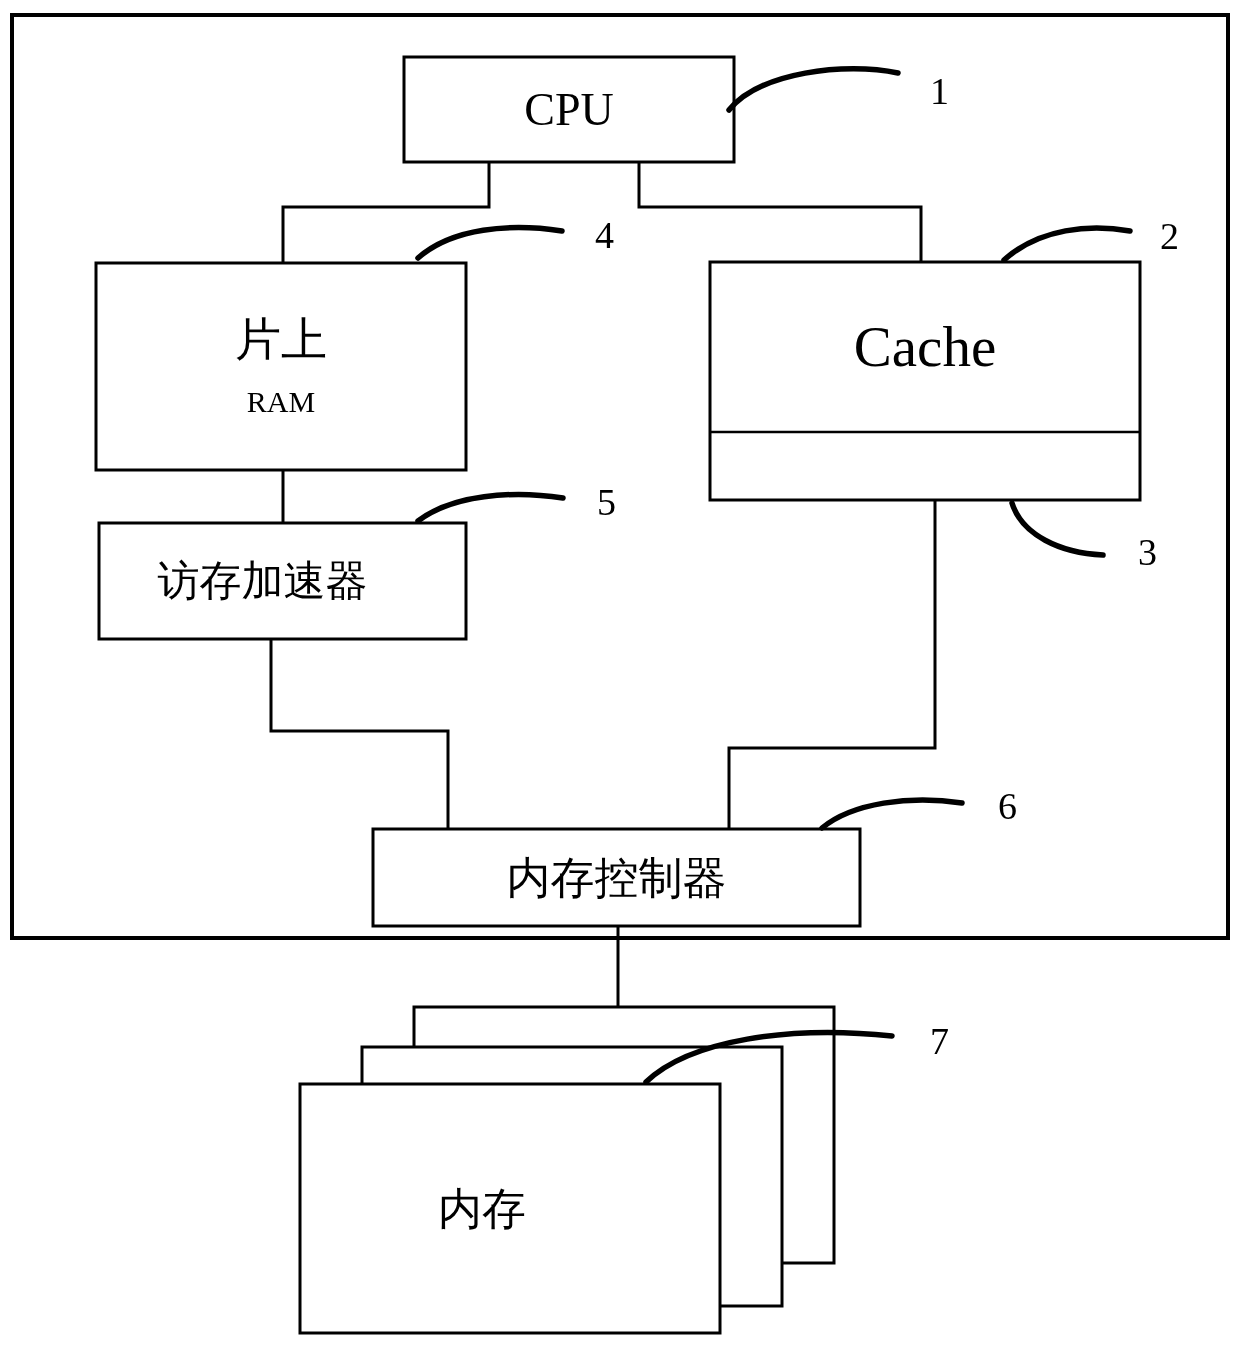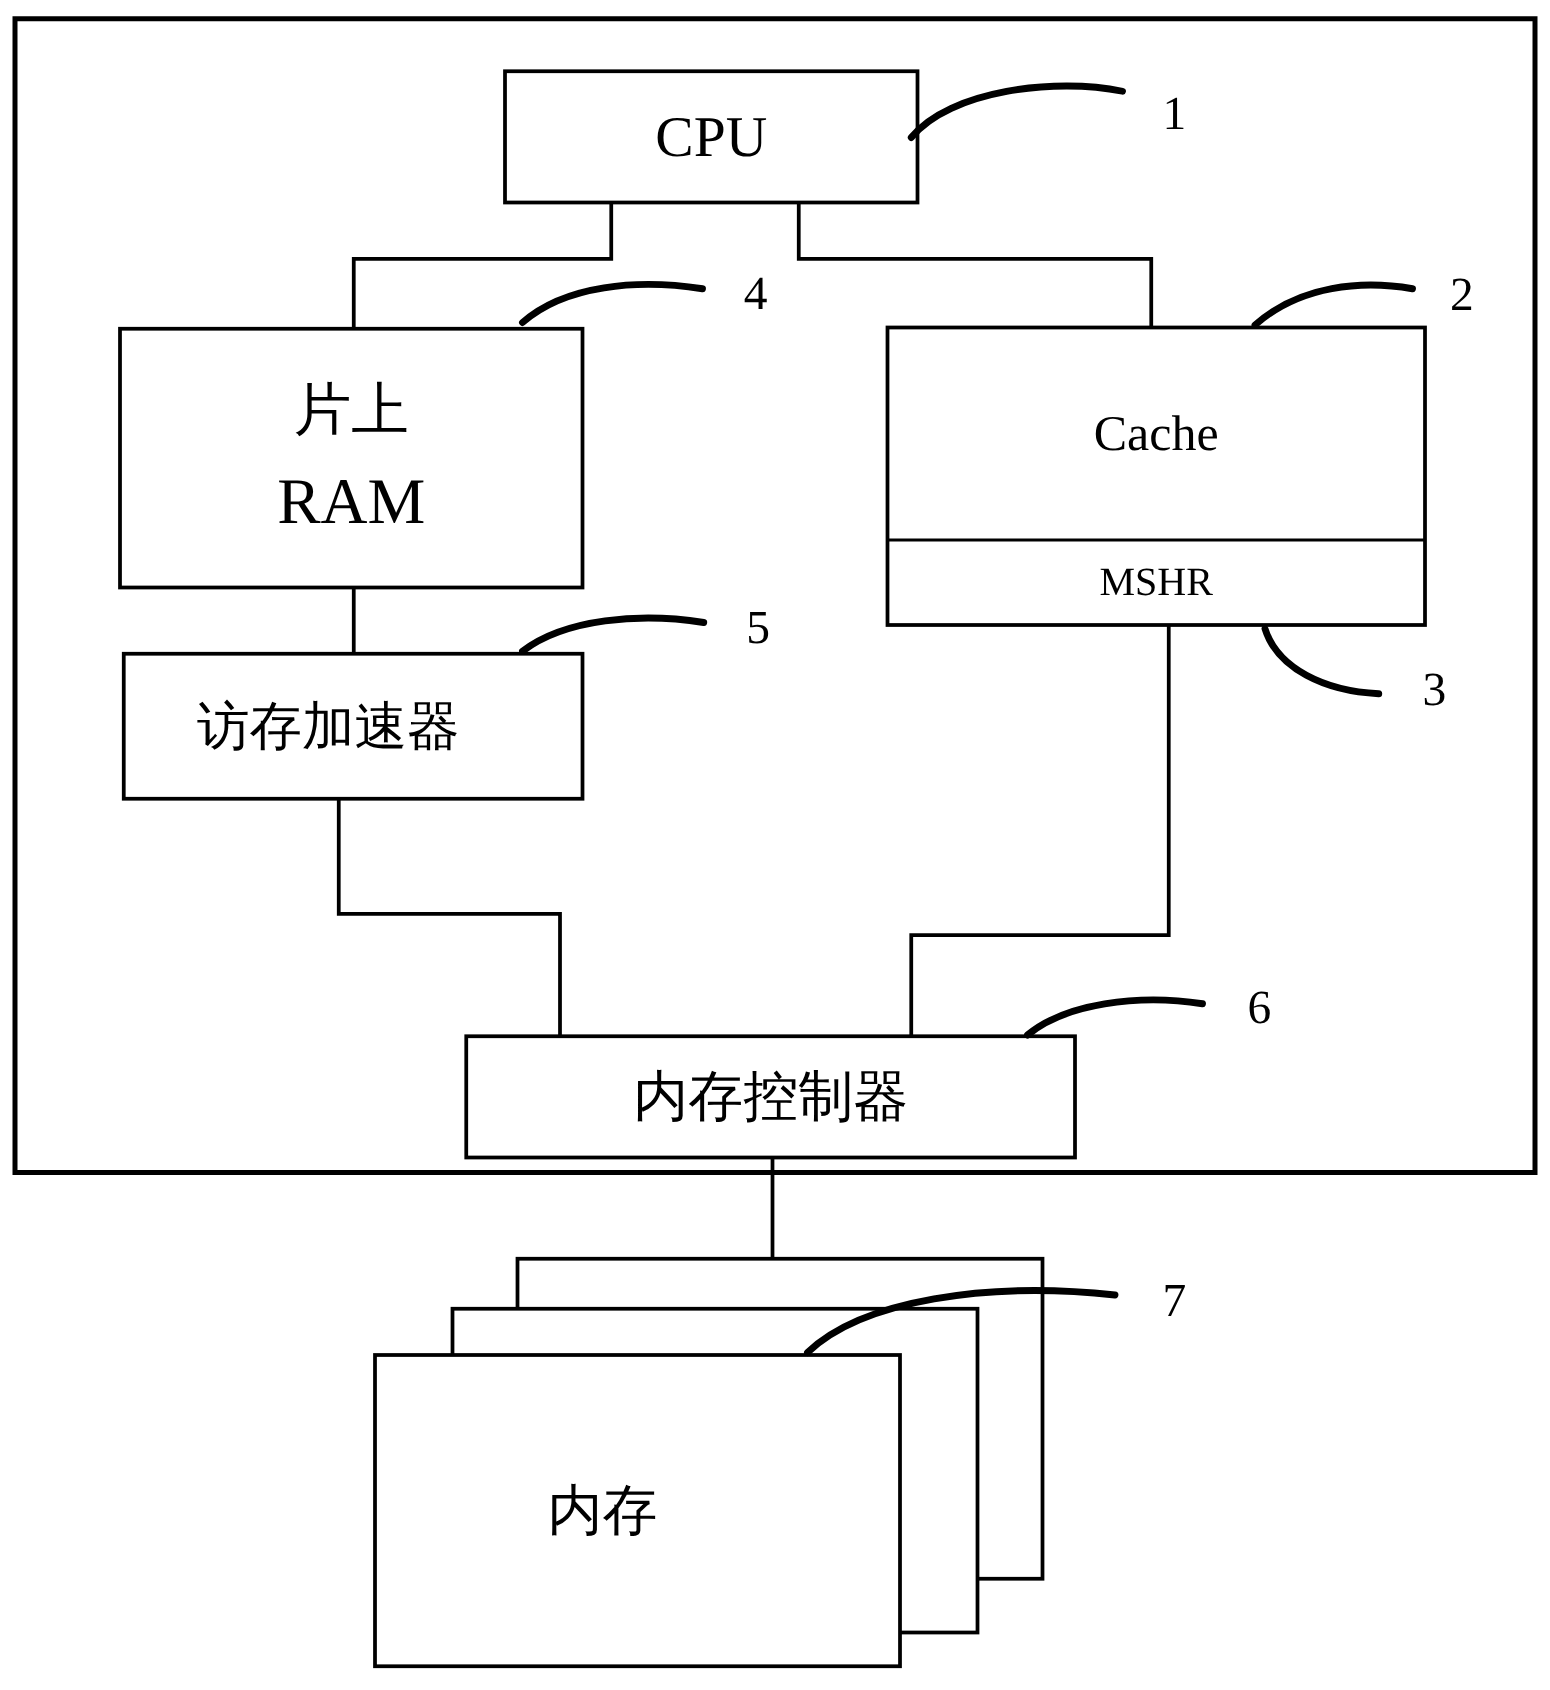"Cache" div.box-label { font-size: 40px -> 57px }
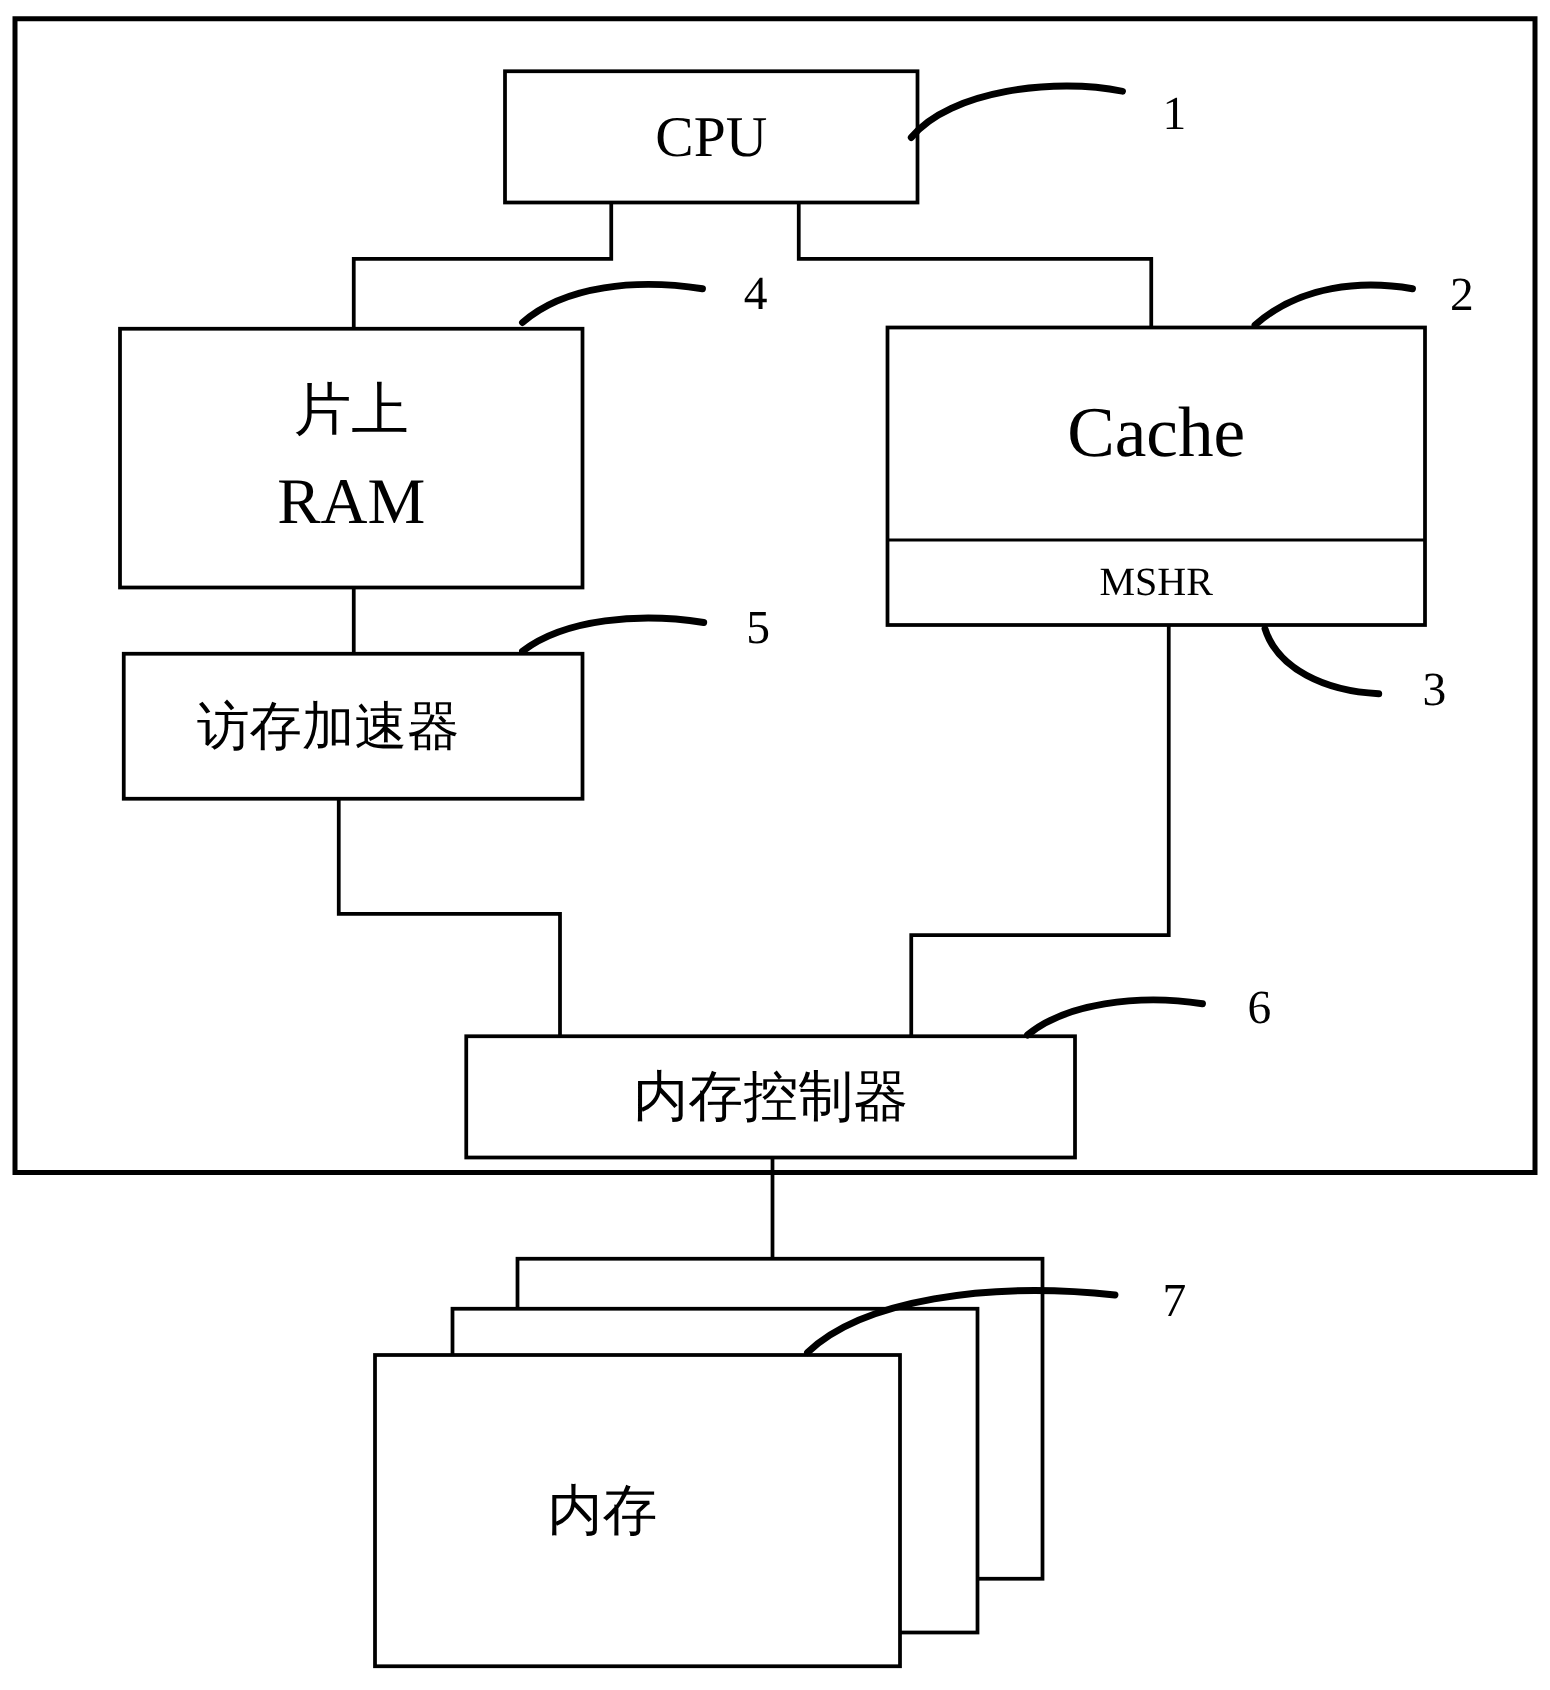"RAM" span.latin-title { font-size: 52px -> 30px }
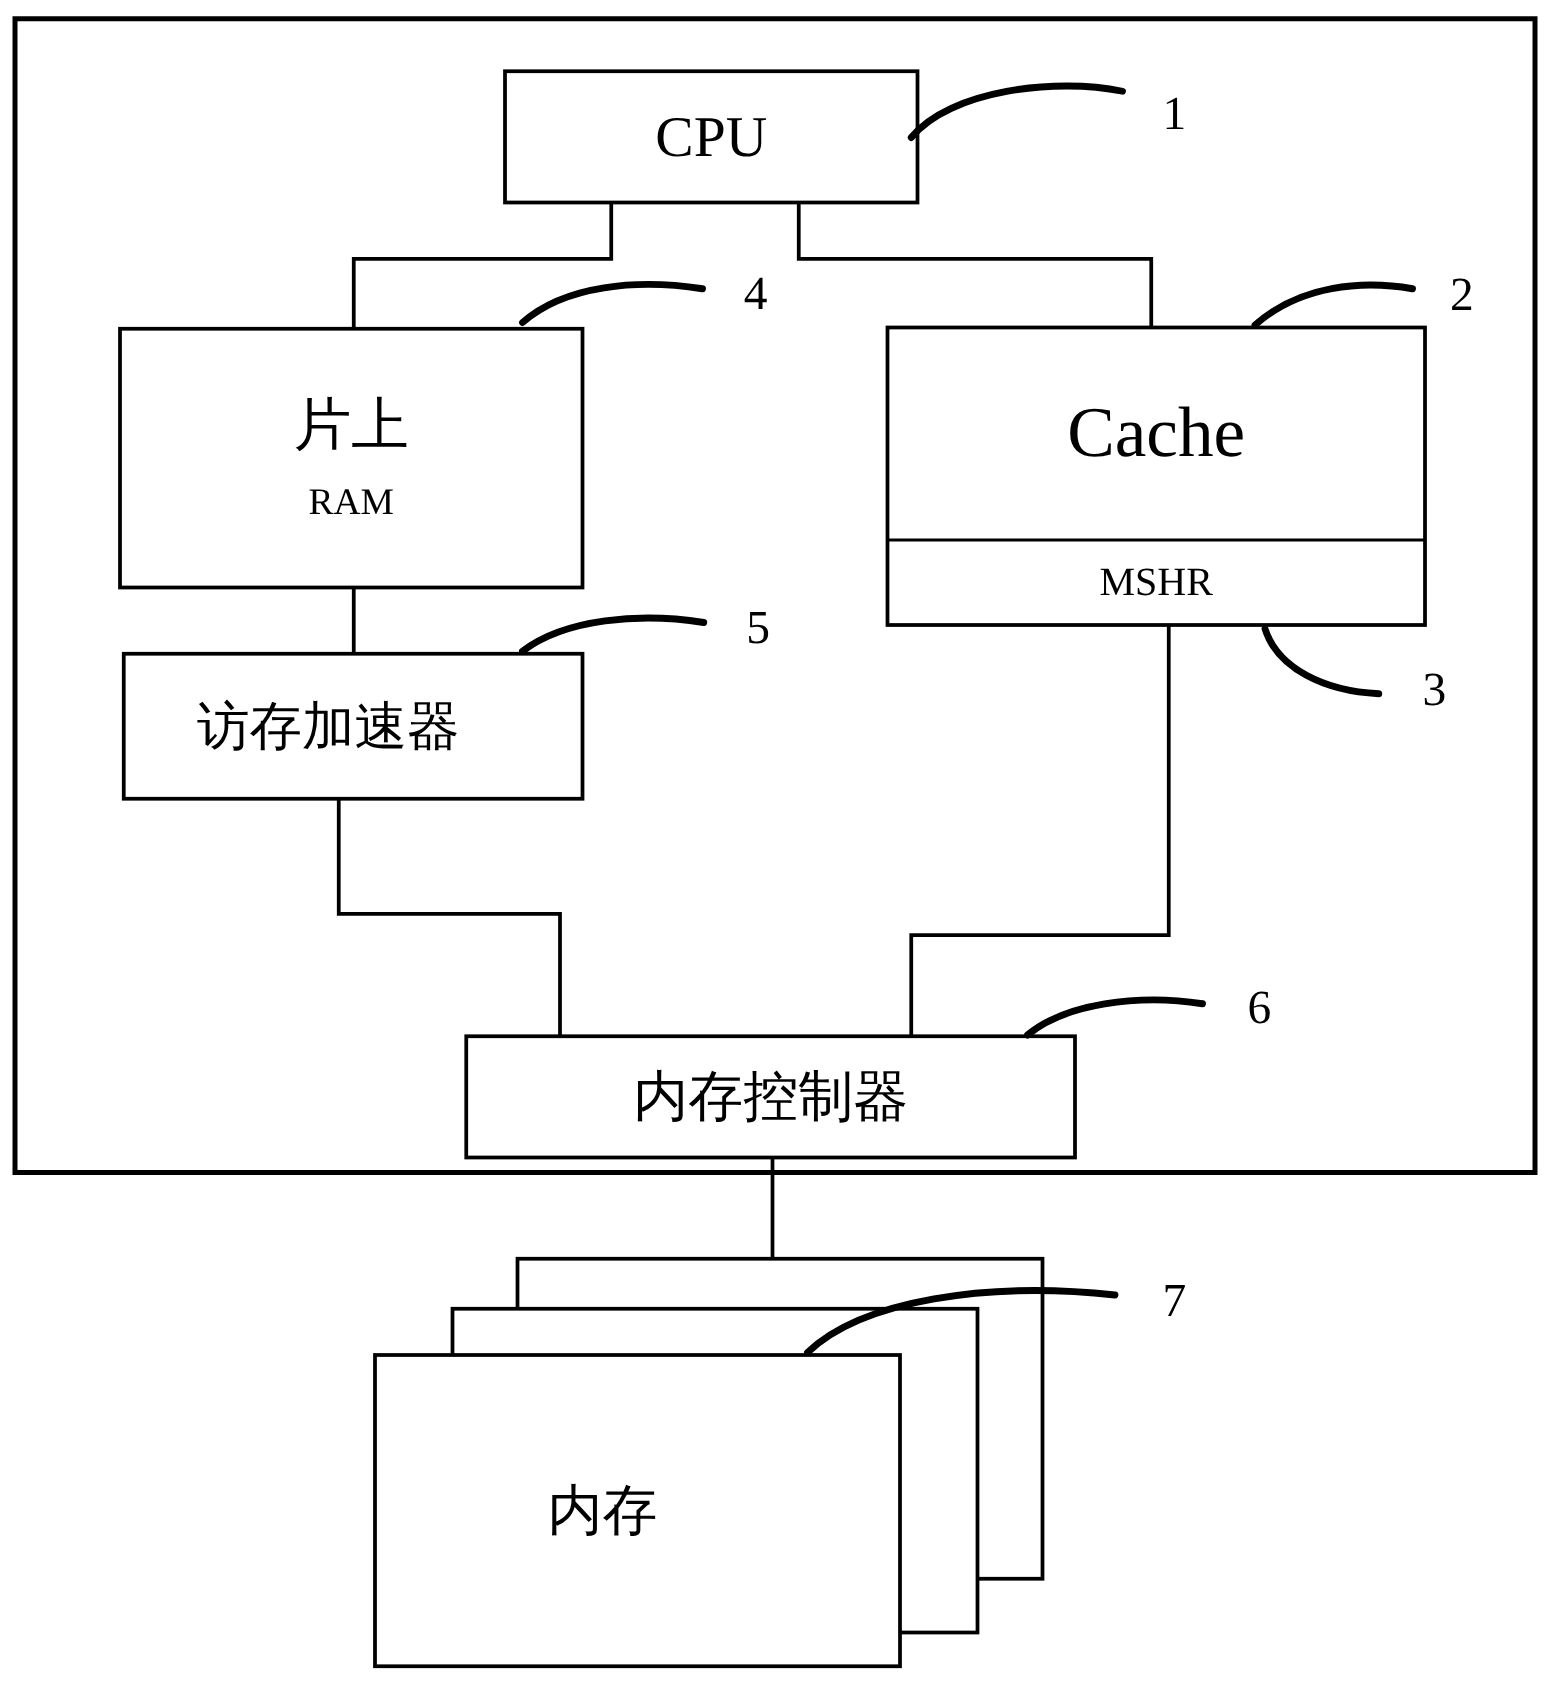"MSHR" div.box-label { html: <div>MSHR</div> -> none }
